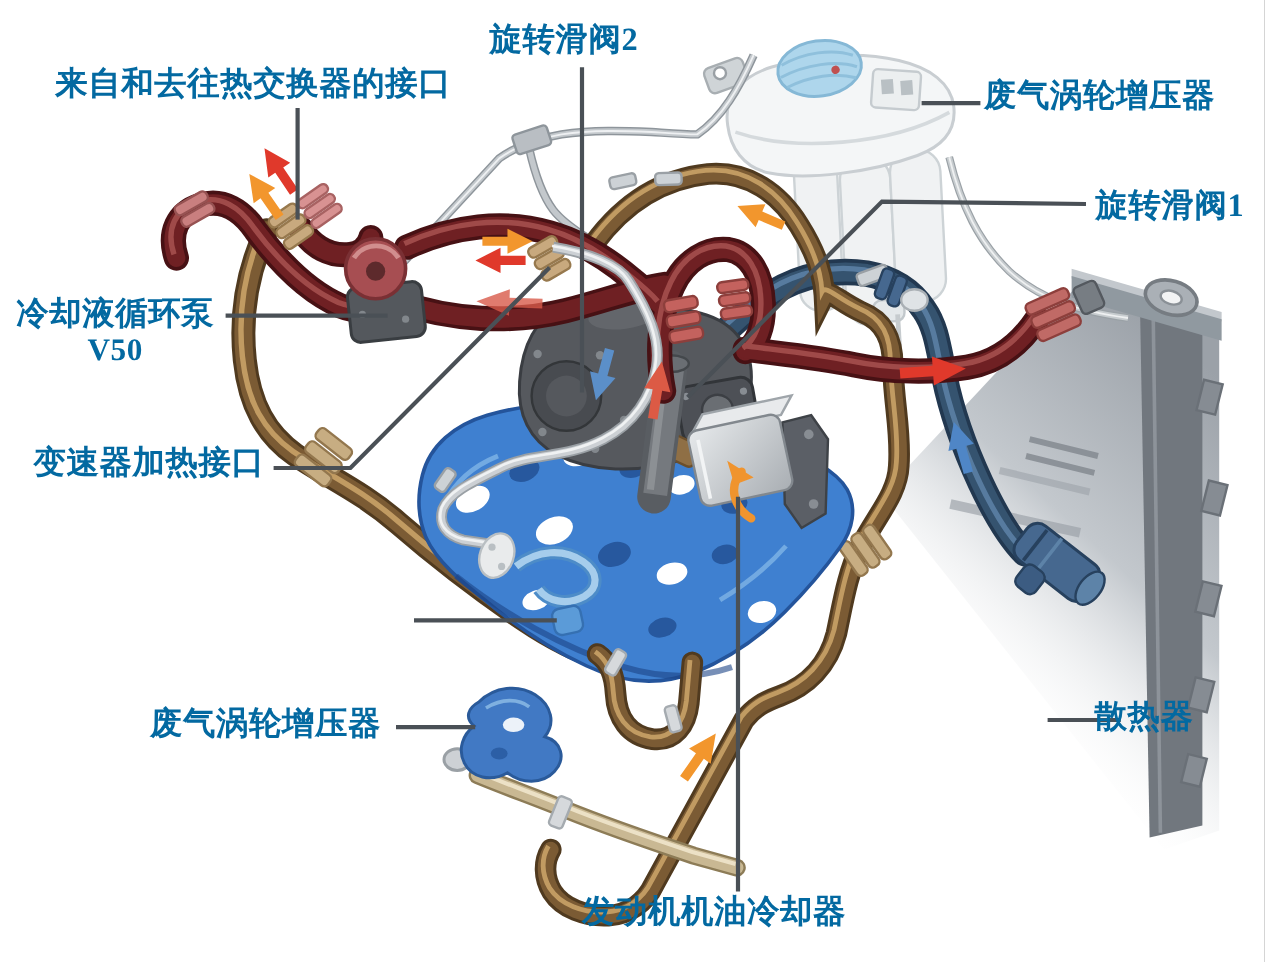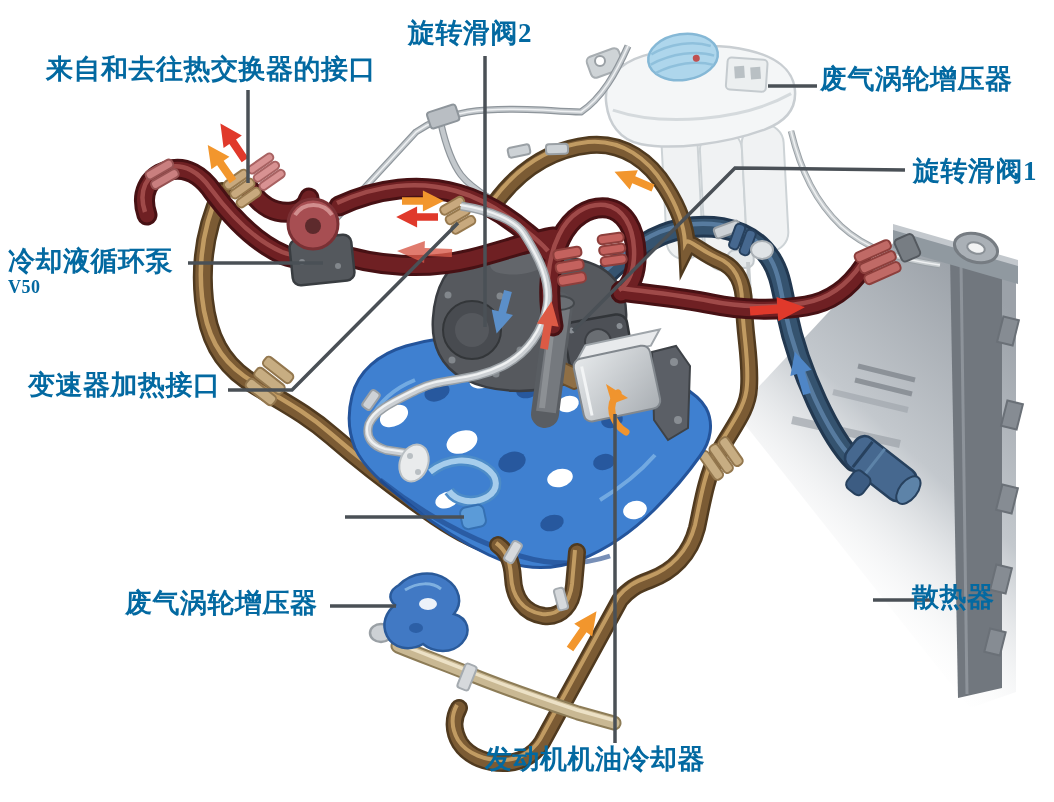"冷却液循环泵" .lbl-pump { text-align: left -> center }
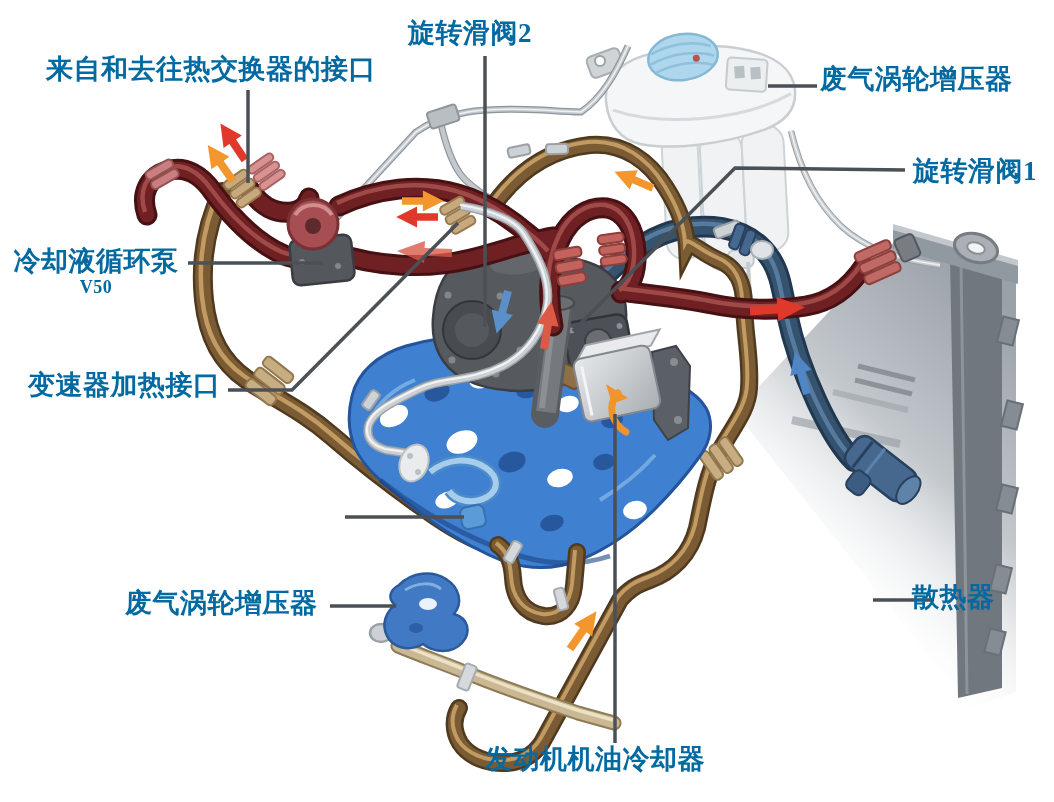"V50" .lbl .l2 { font-size: 18px -> 26px }
